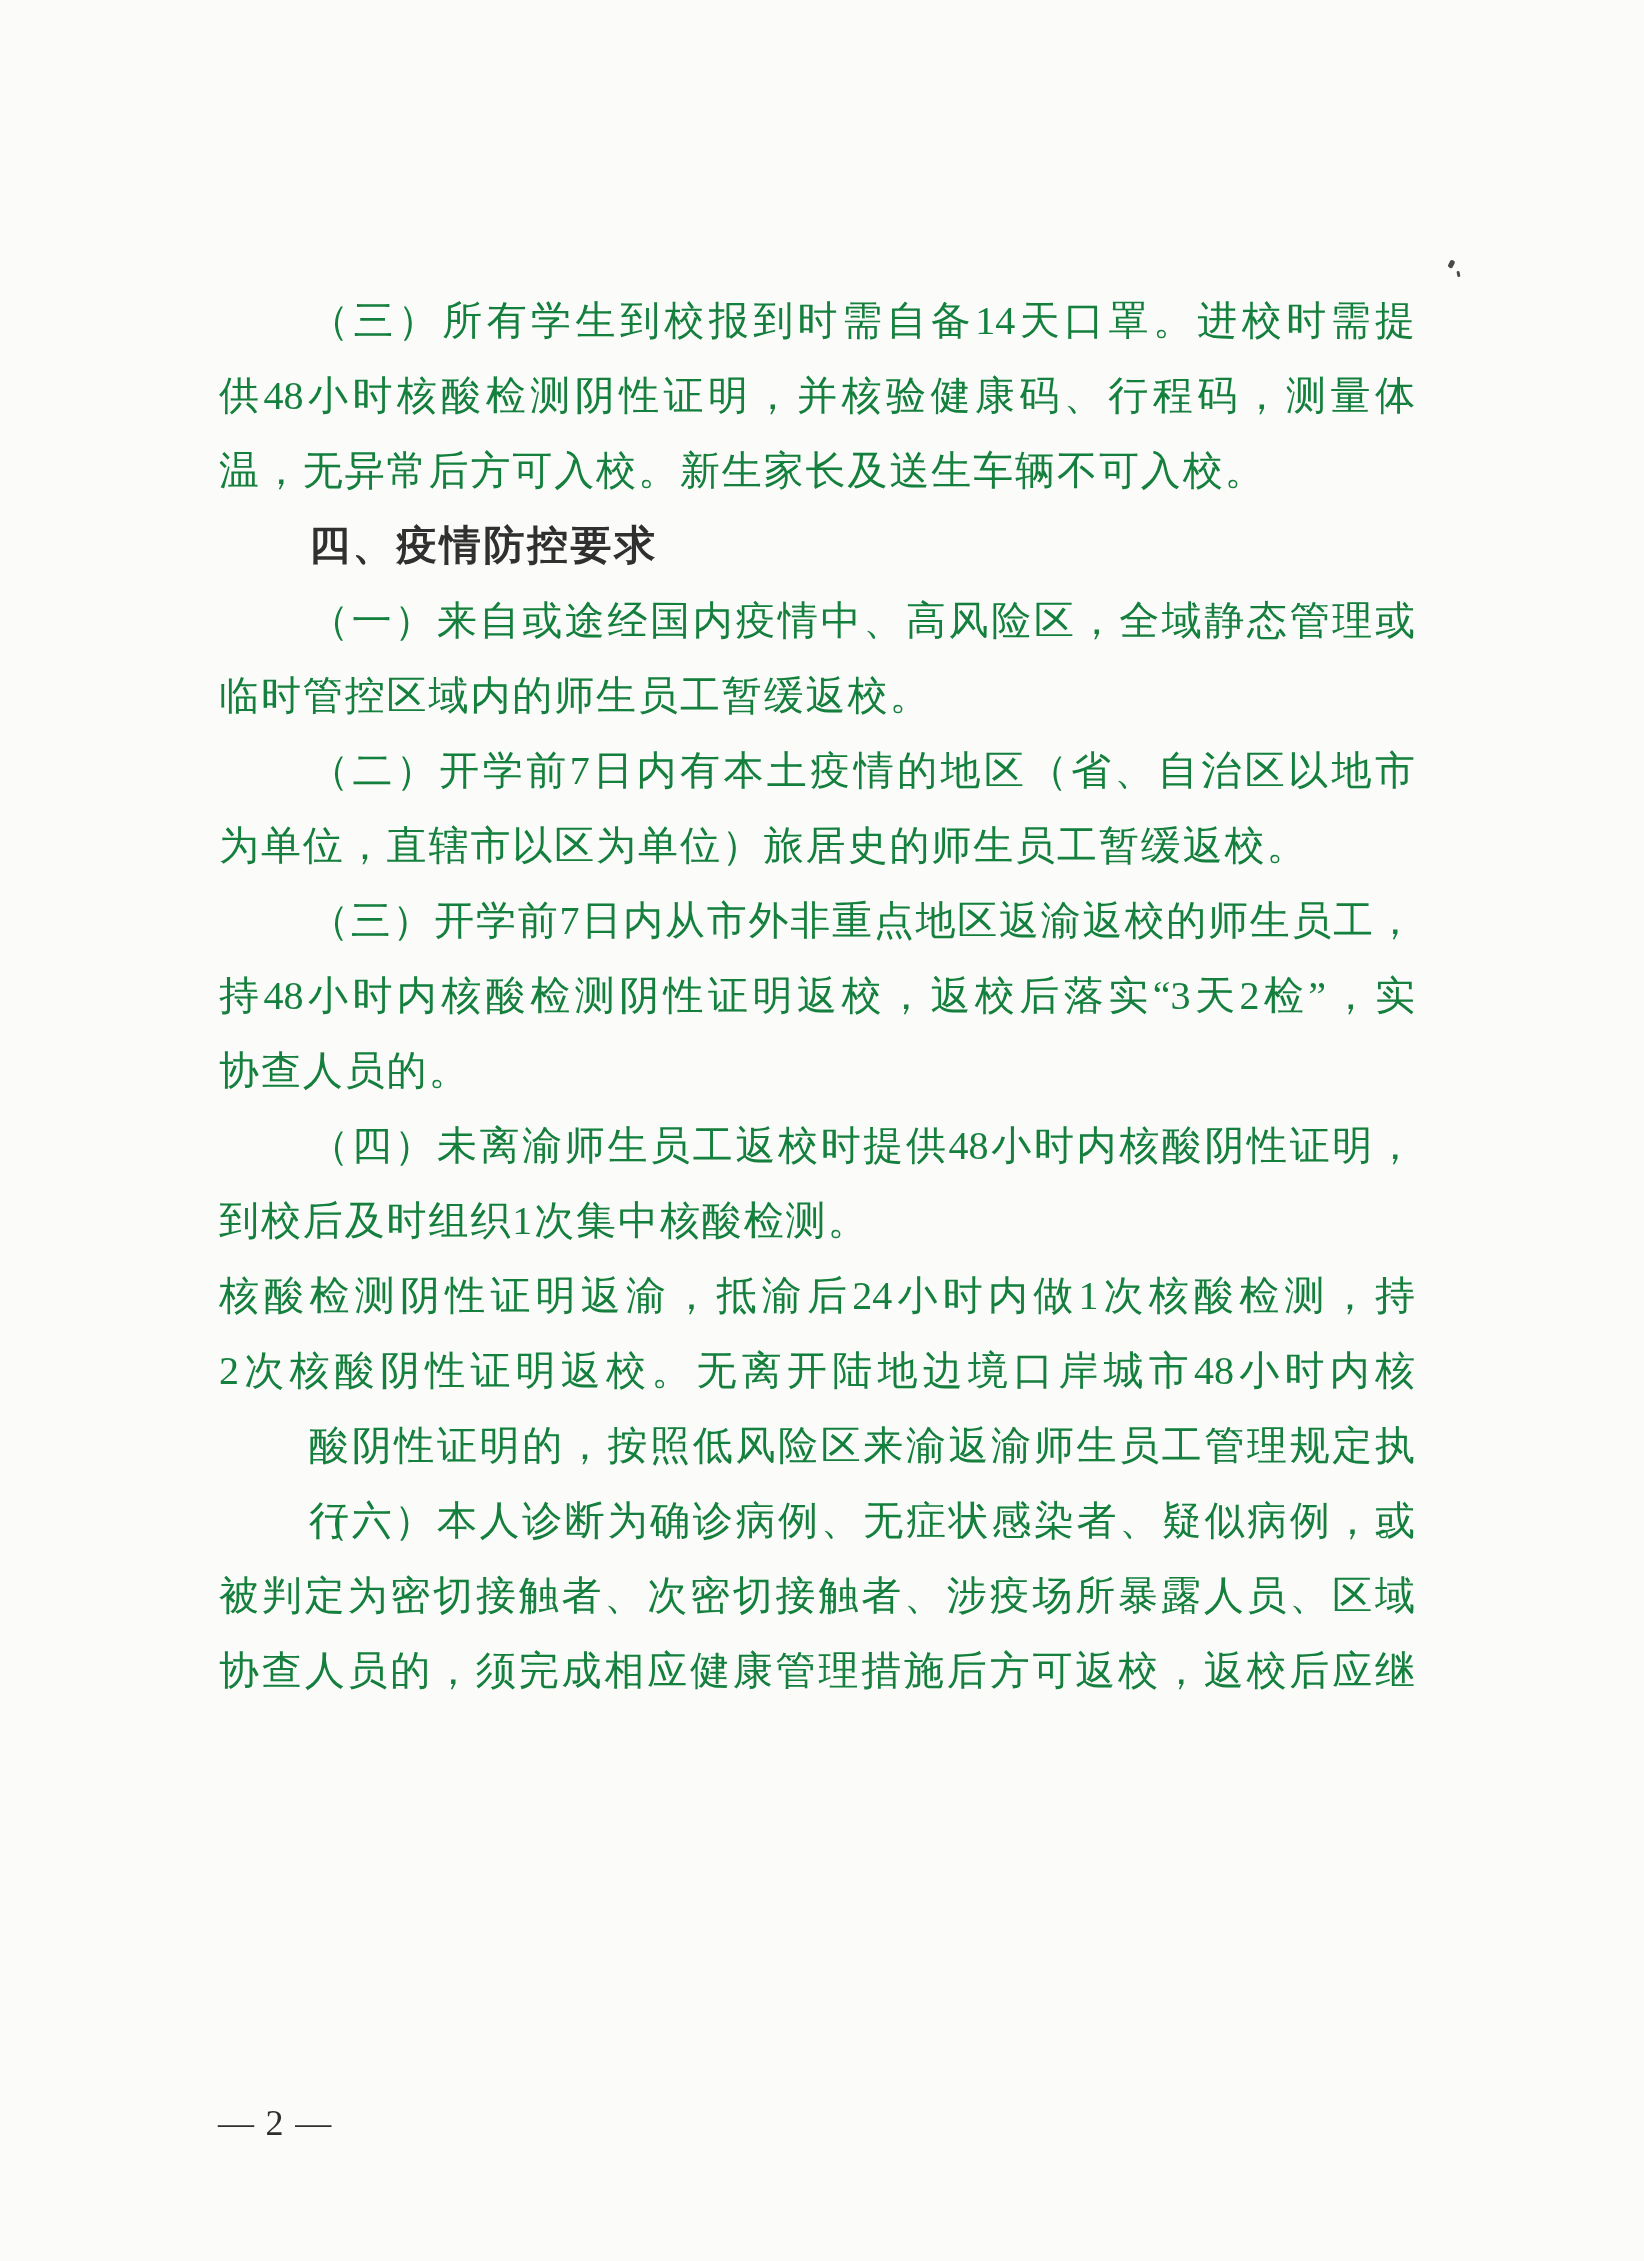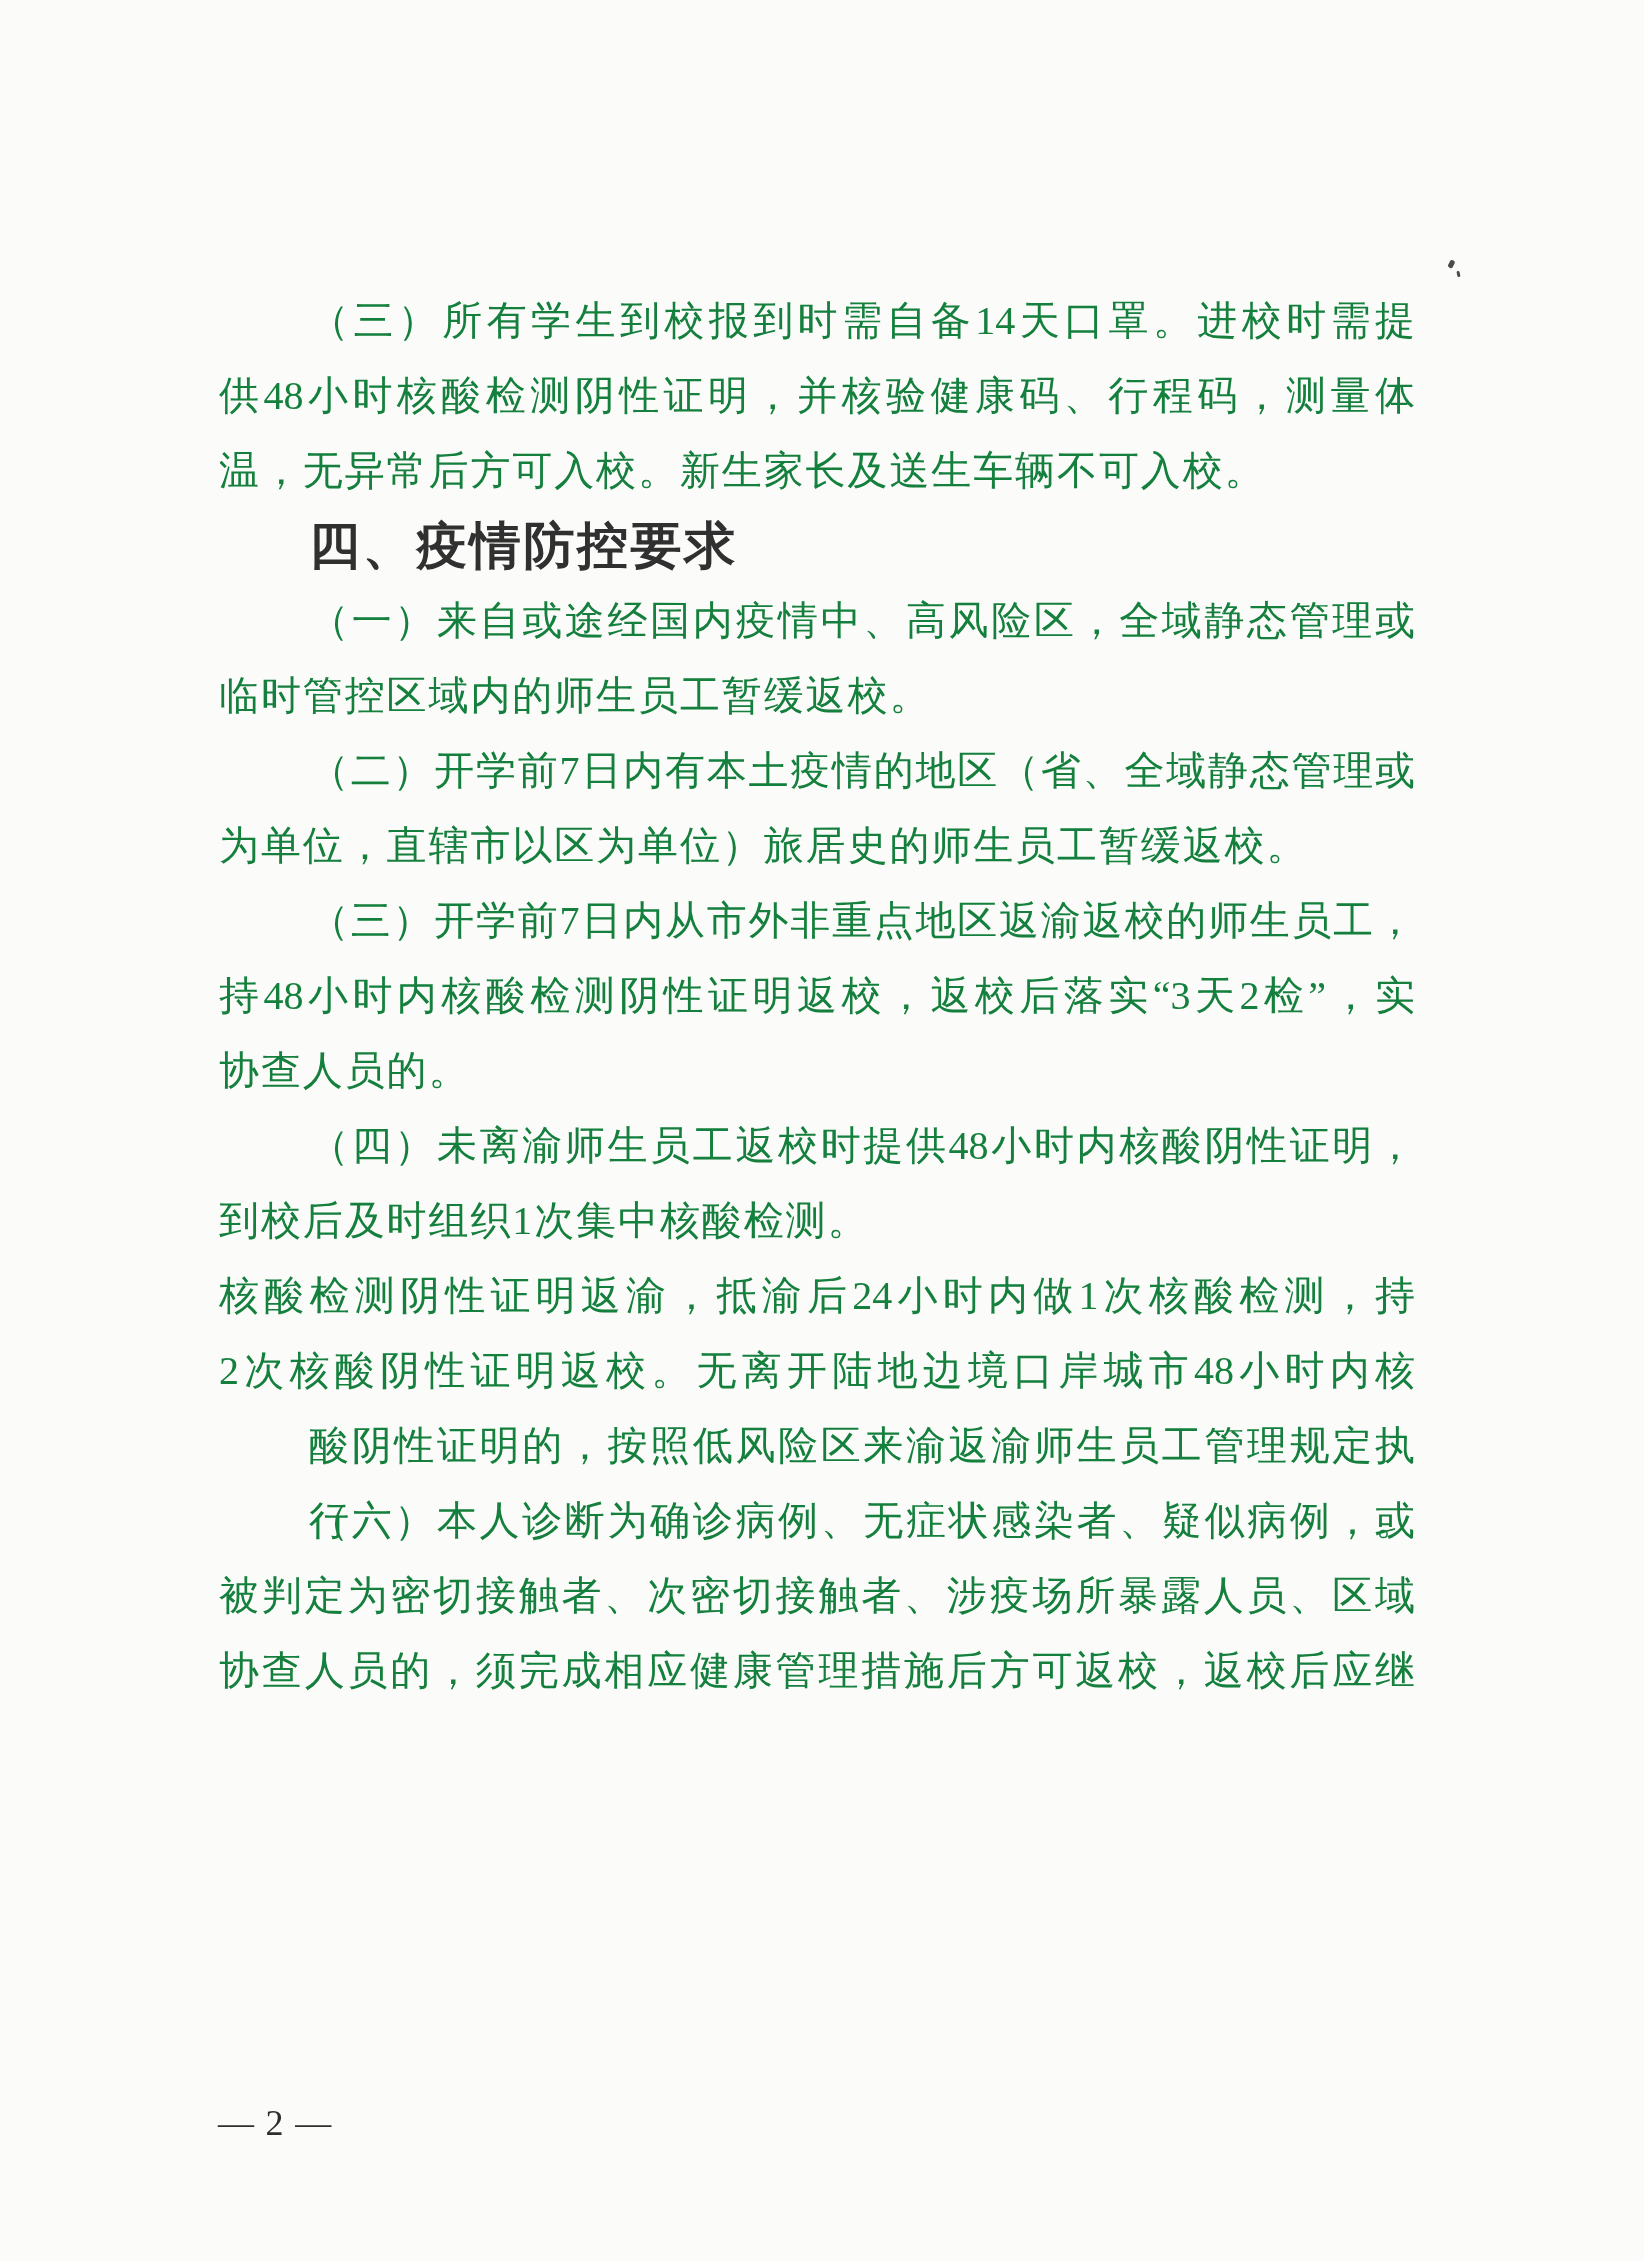"四、疫情防控要求" .line.heading { font-size: 51px -> 41px }
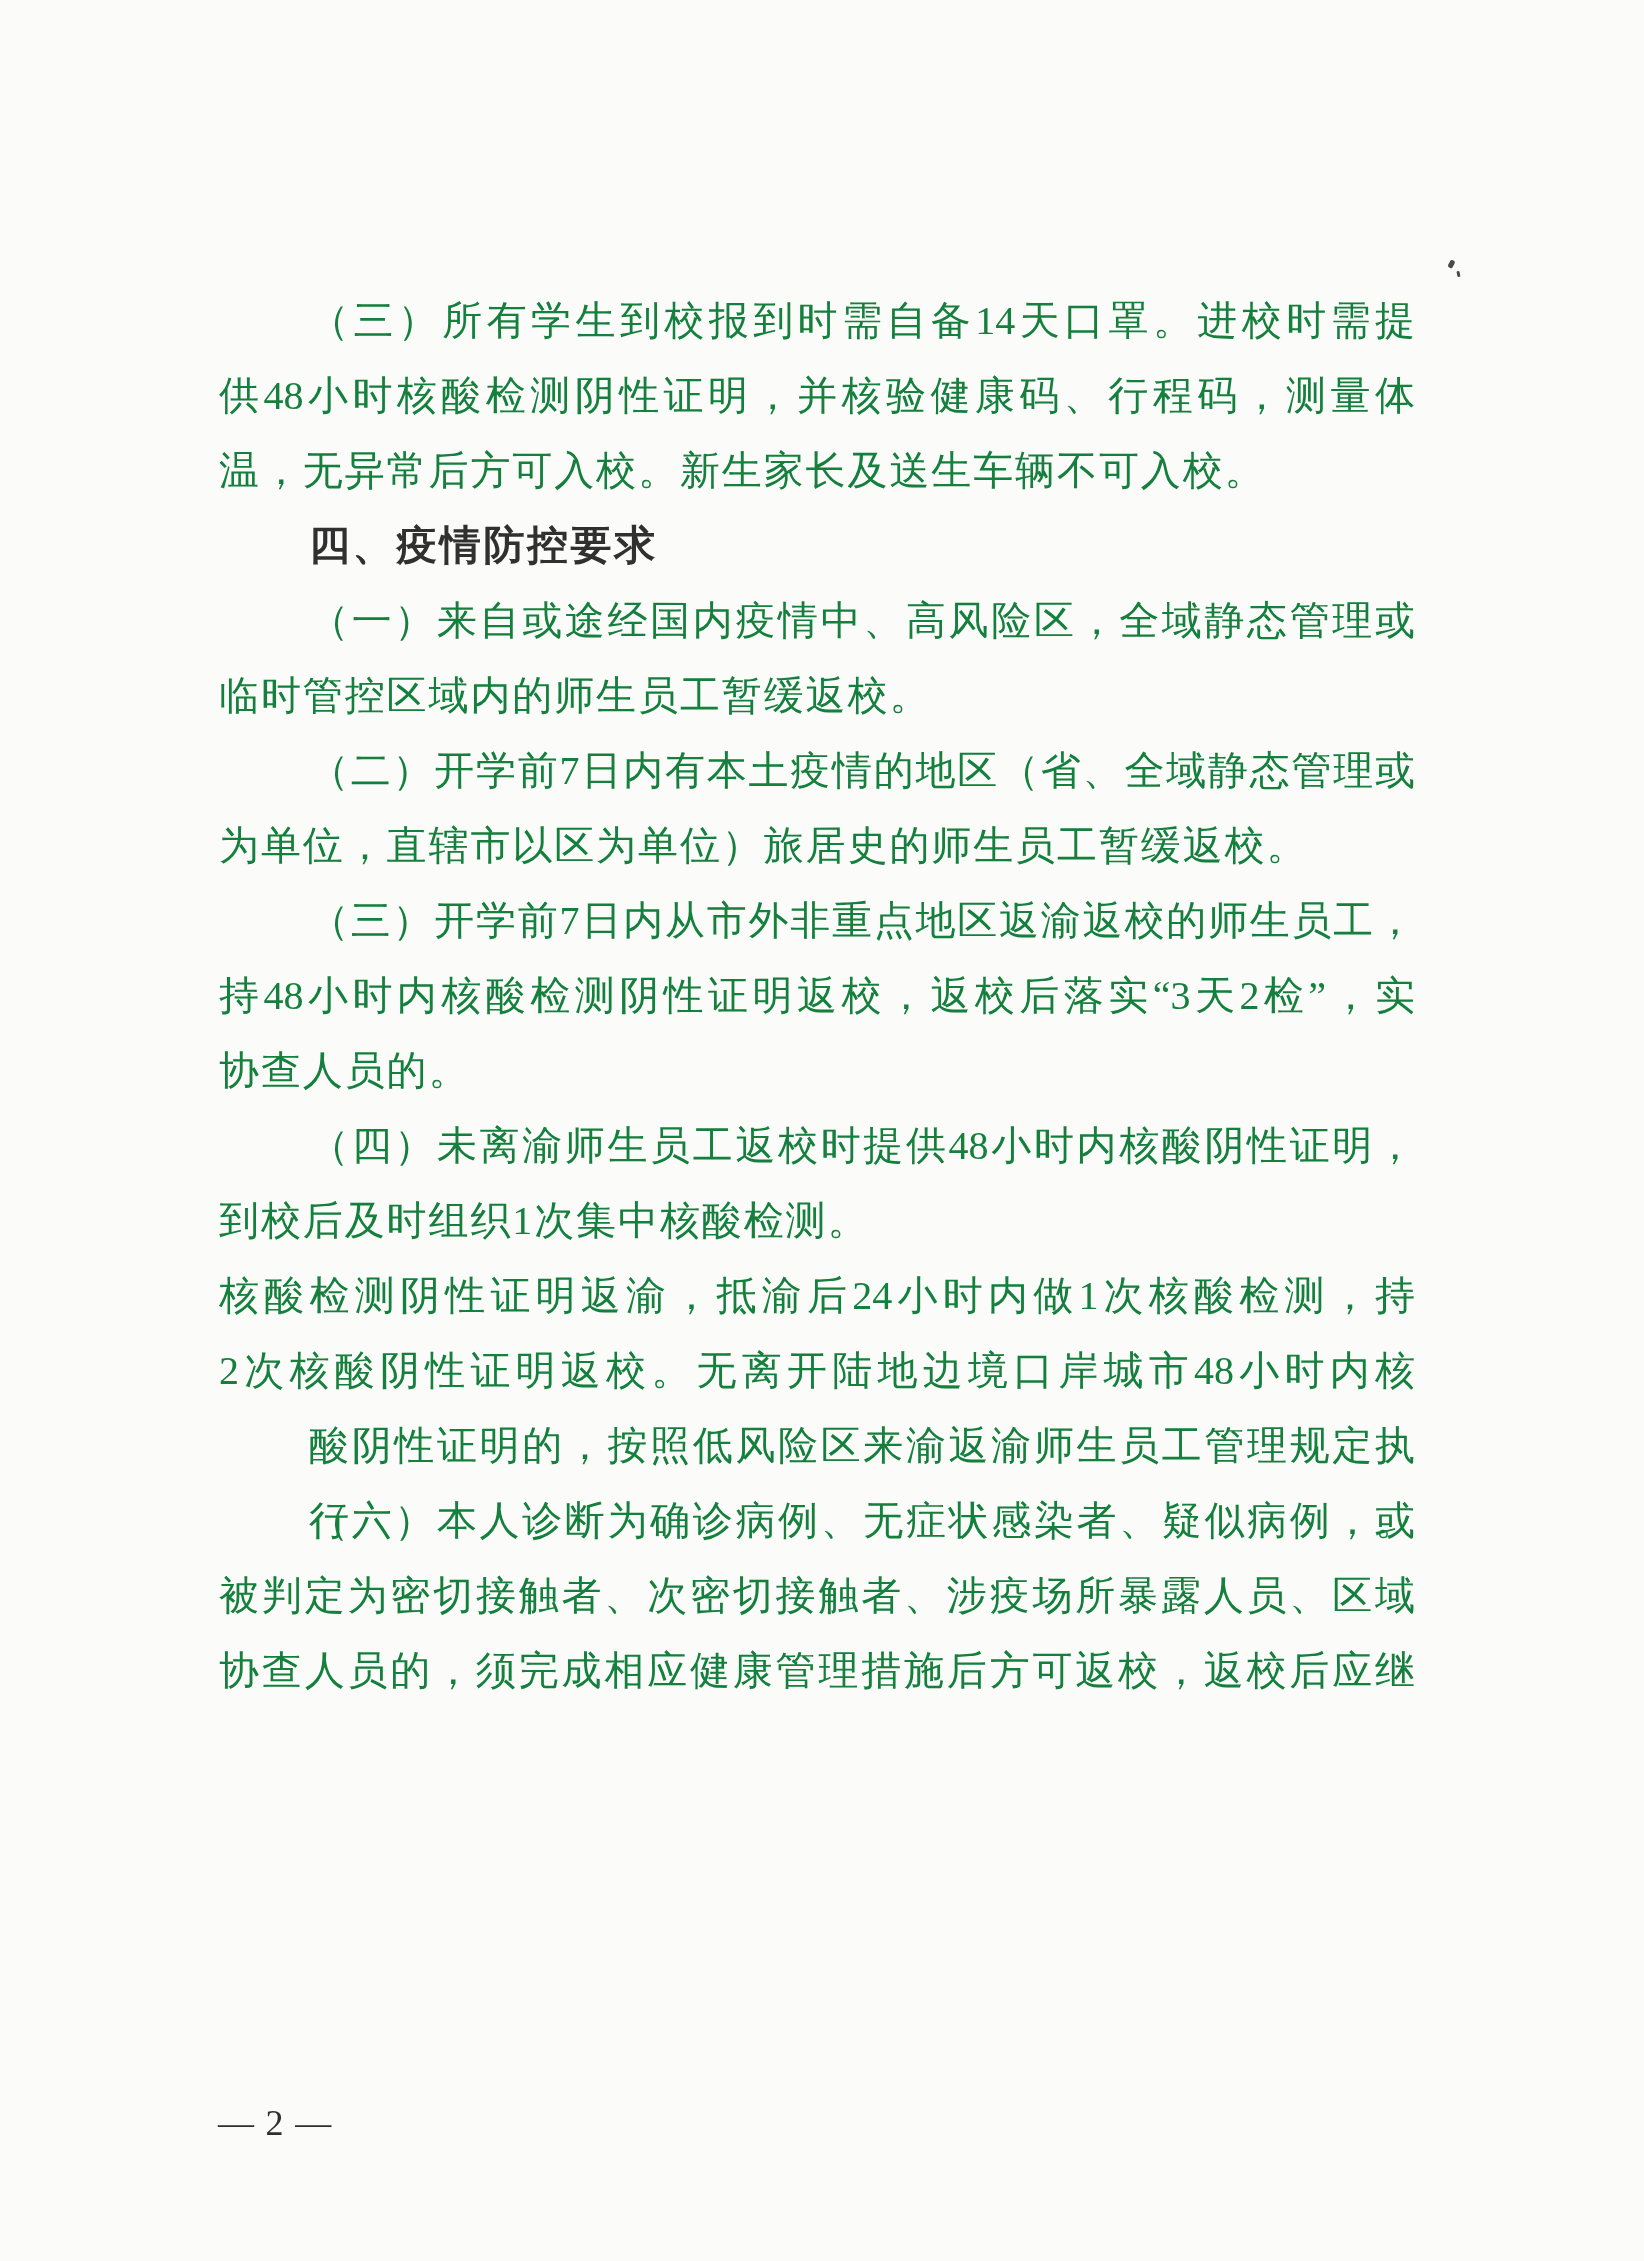"（二）开学前7日内有本土疫情的地区（省、全域静态管理或" div.line { text: 全域静态管理或 -> 自治区以地市 }
